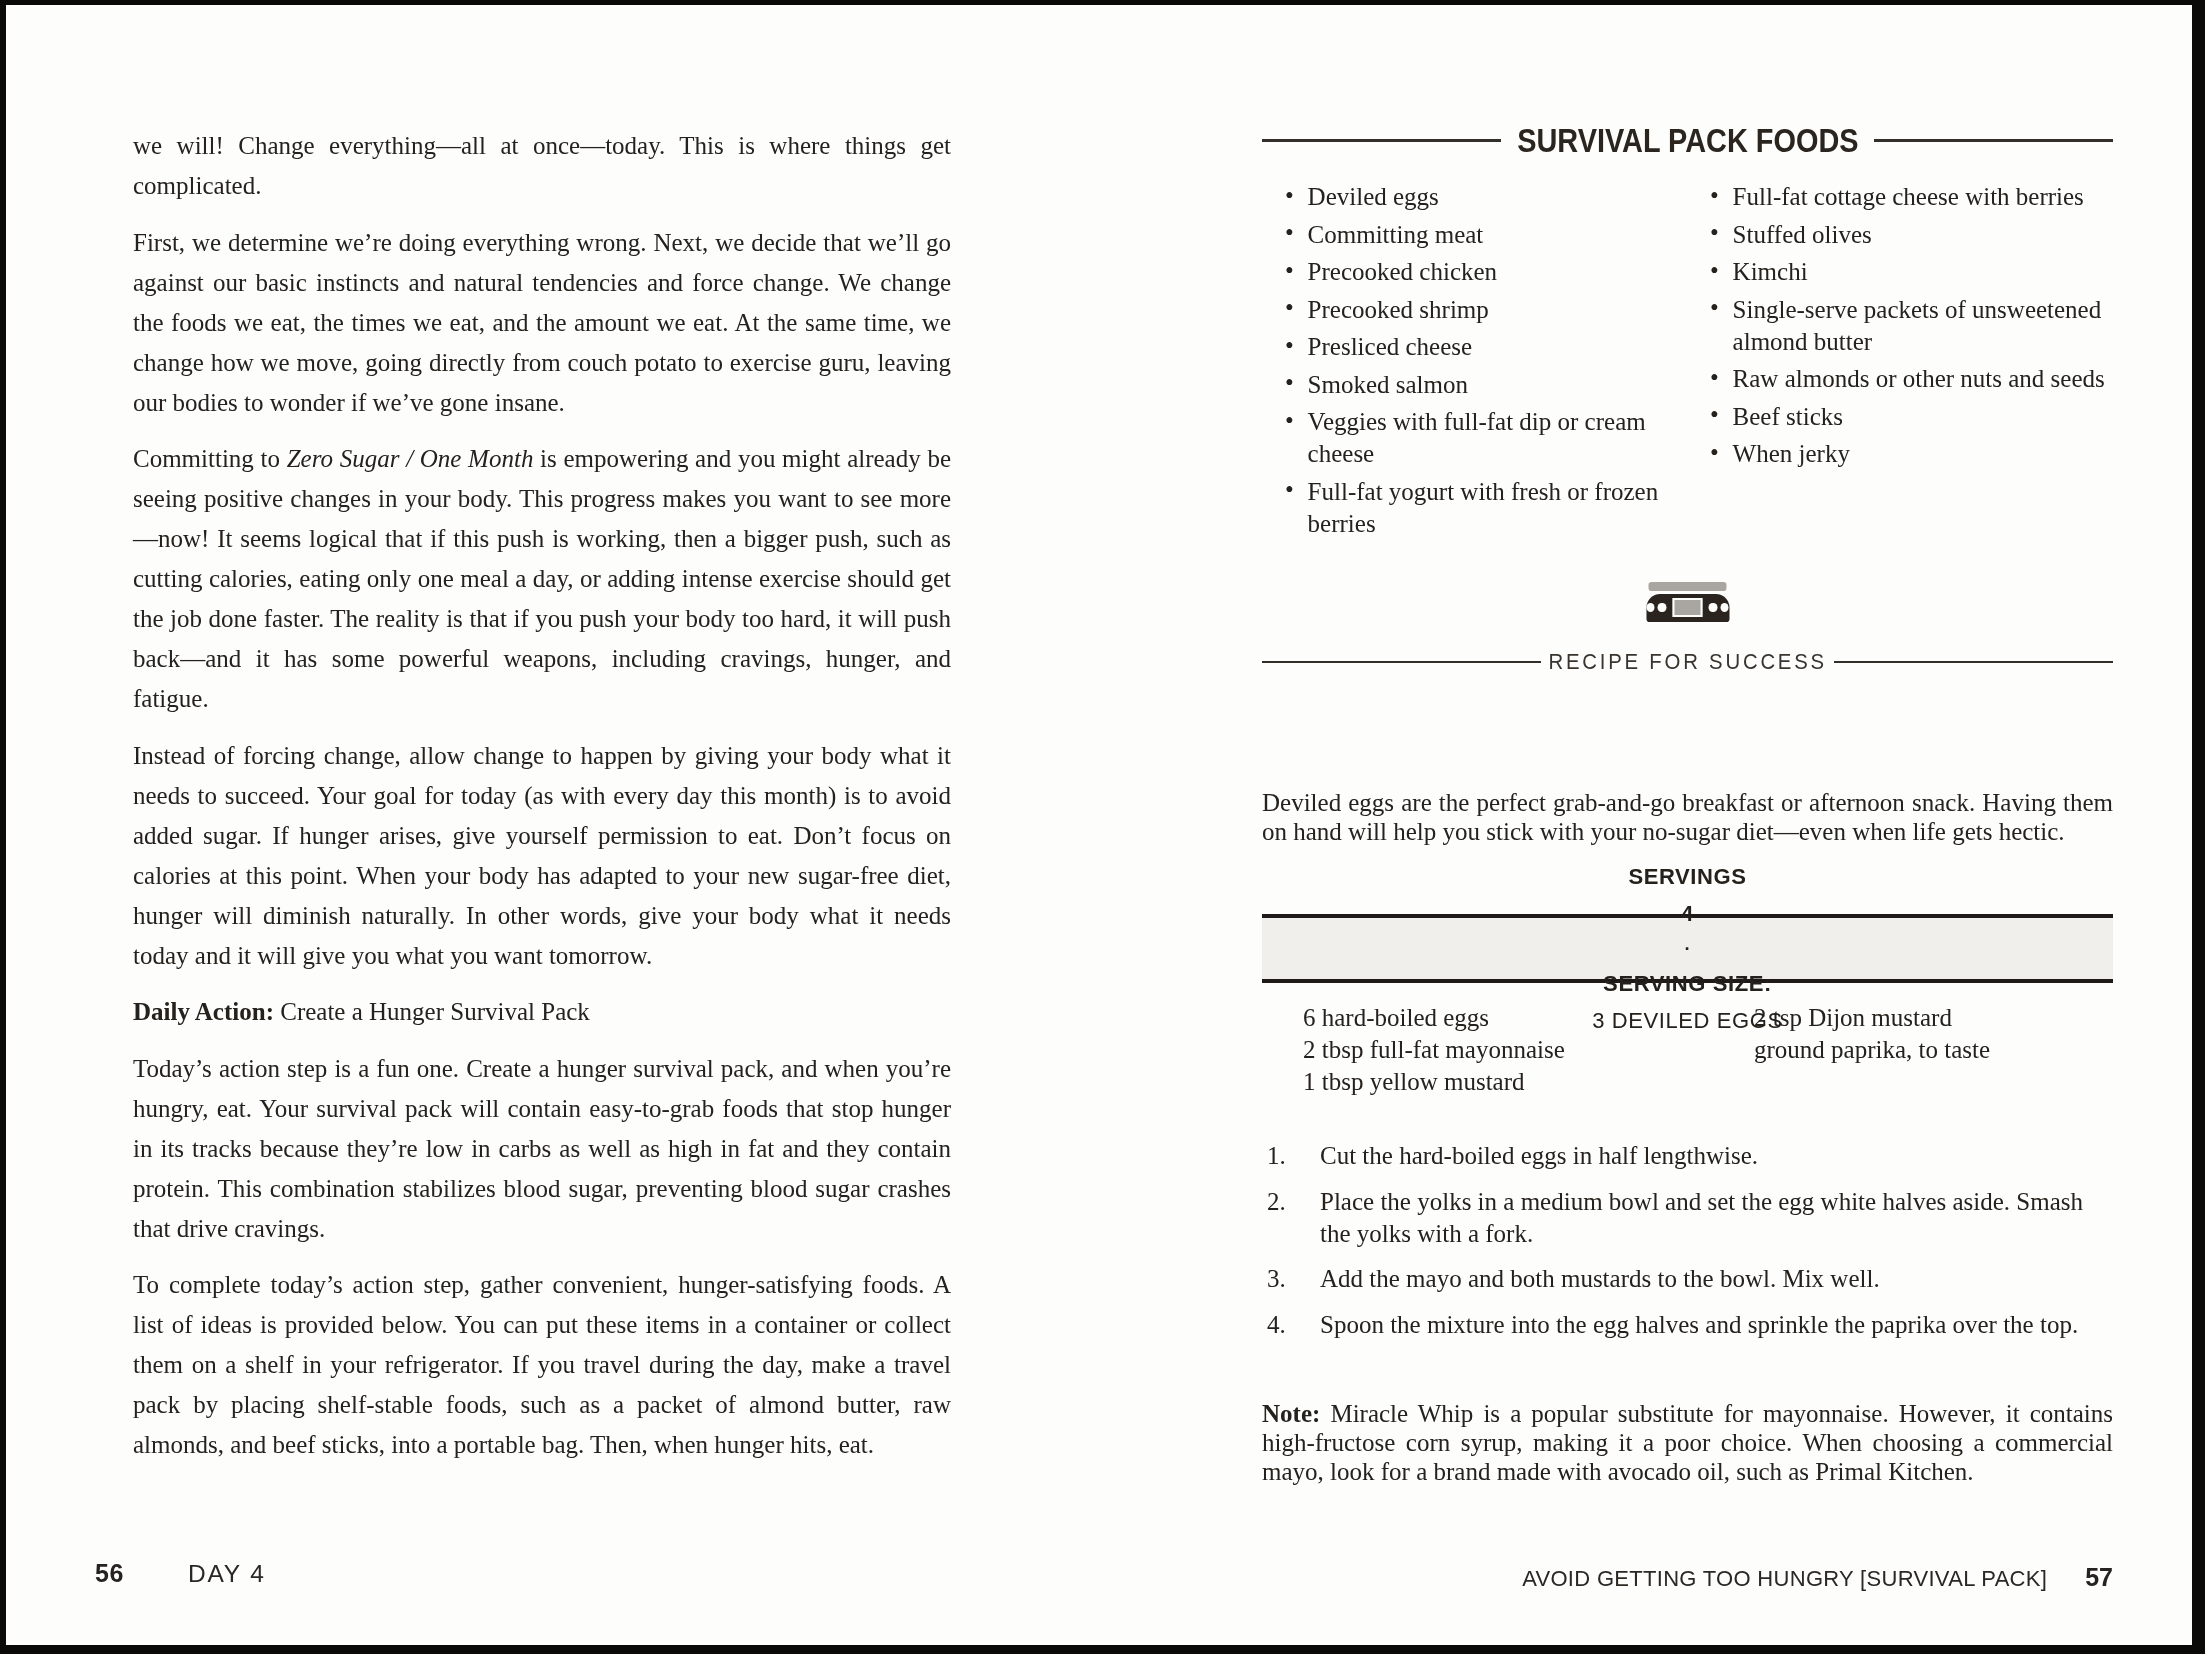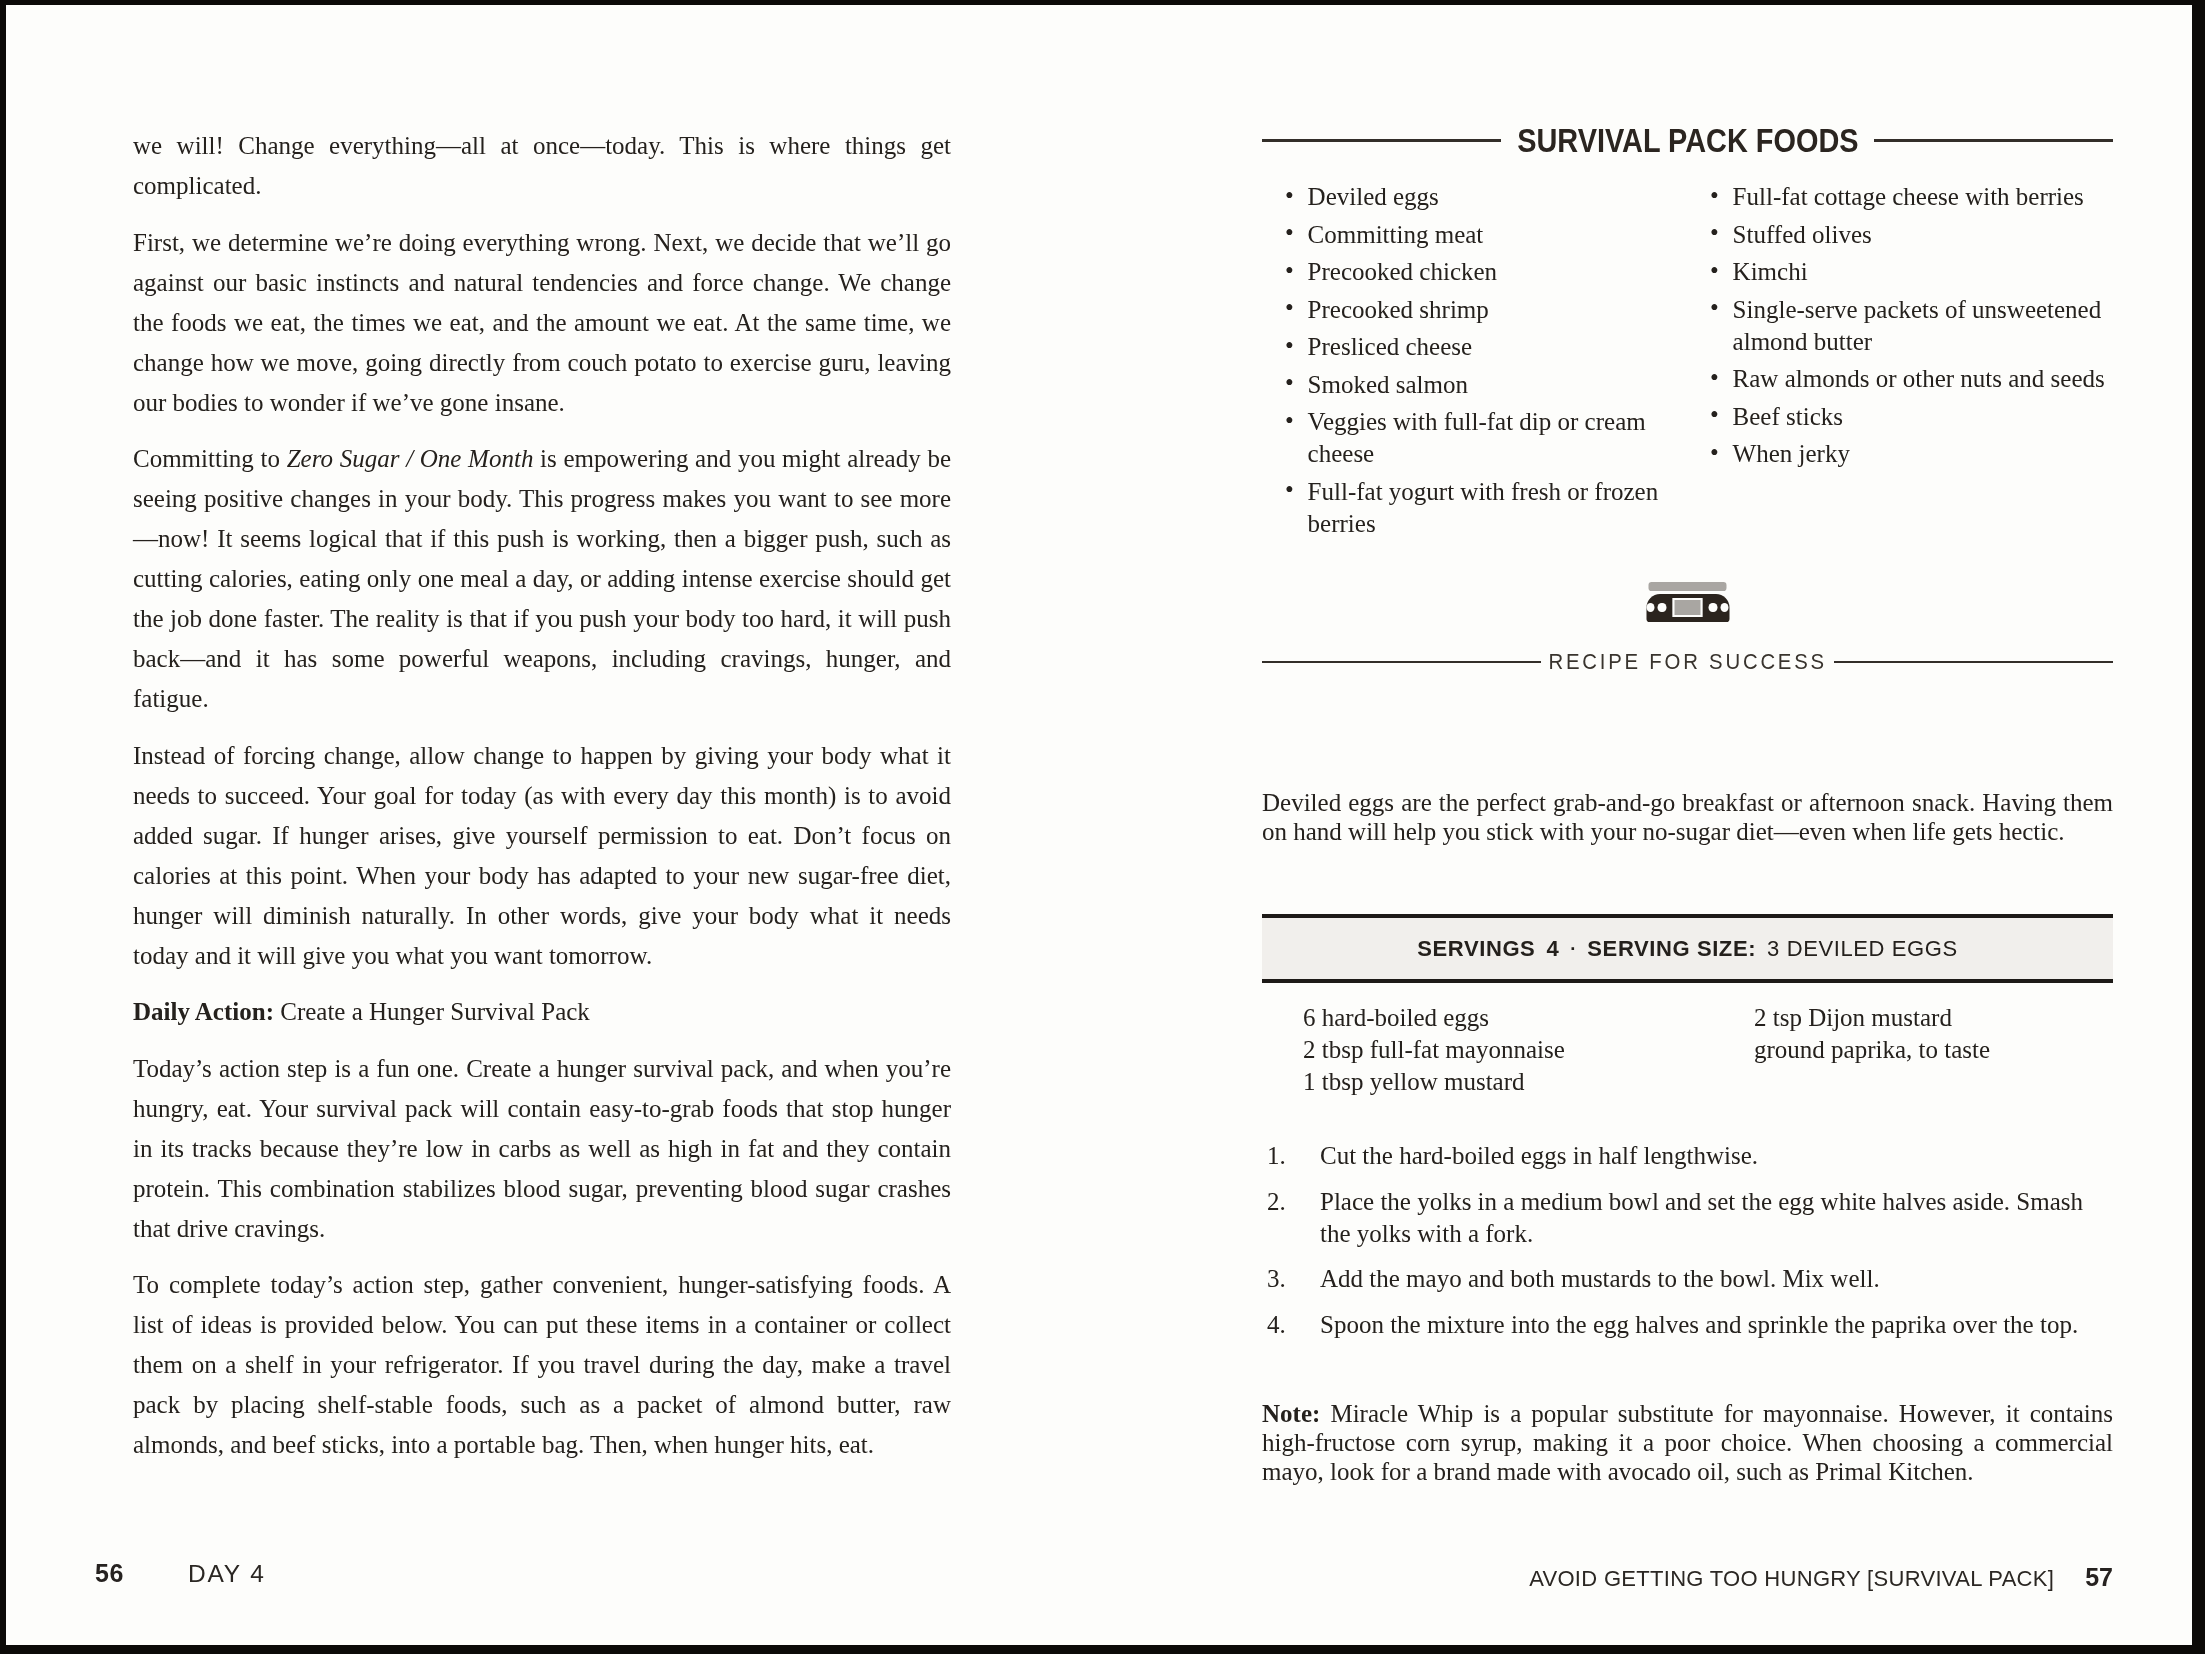"SERVINGS" .servings-bar { flex-direction: none -> column }
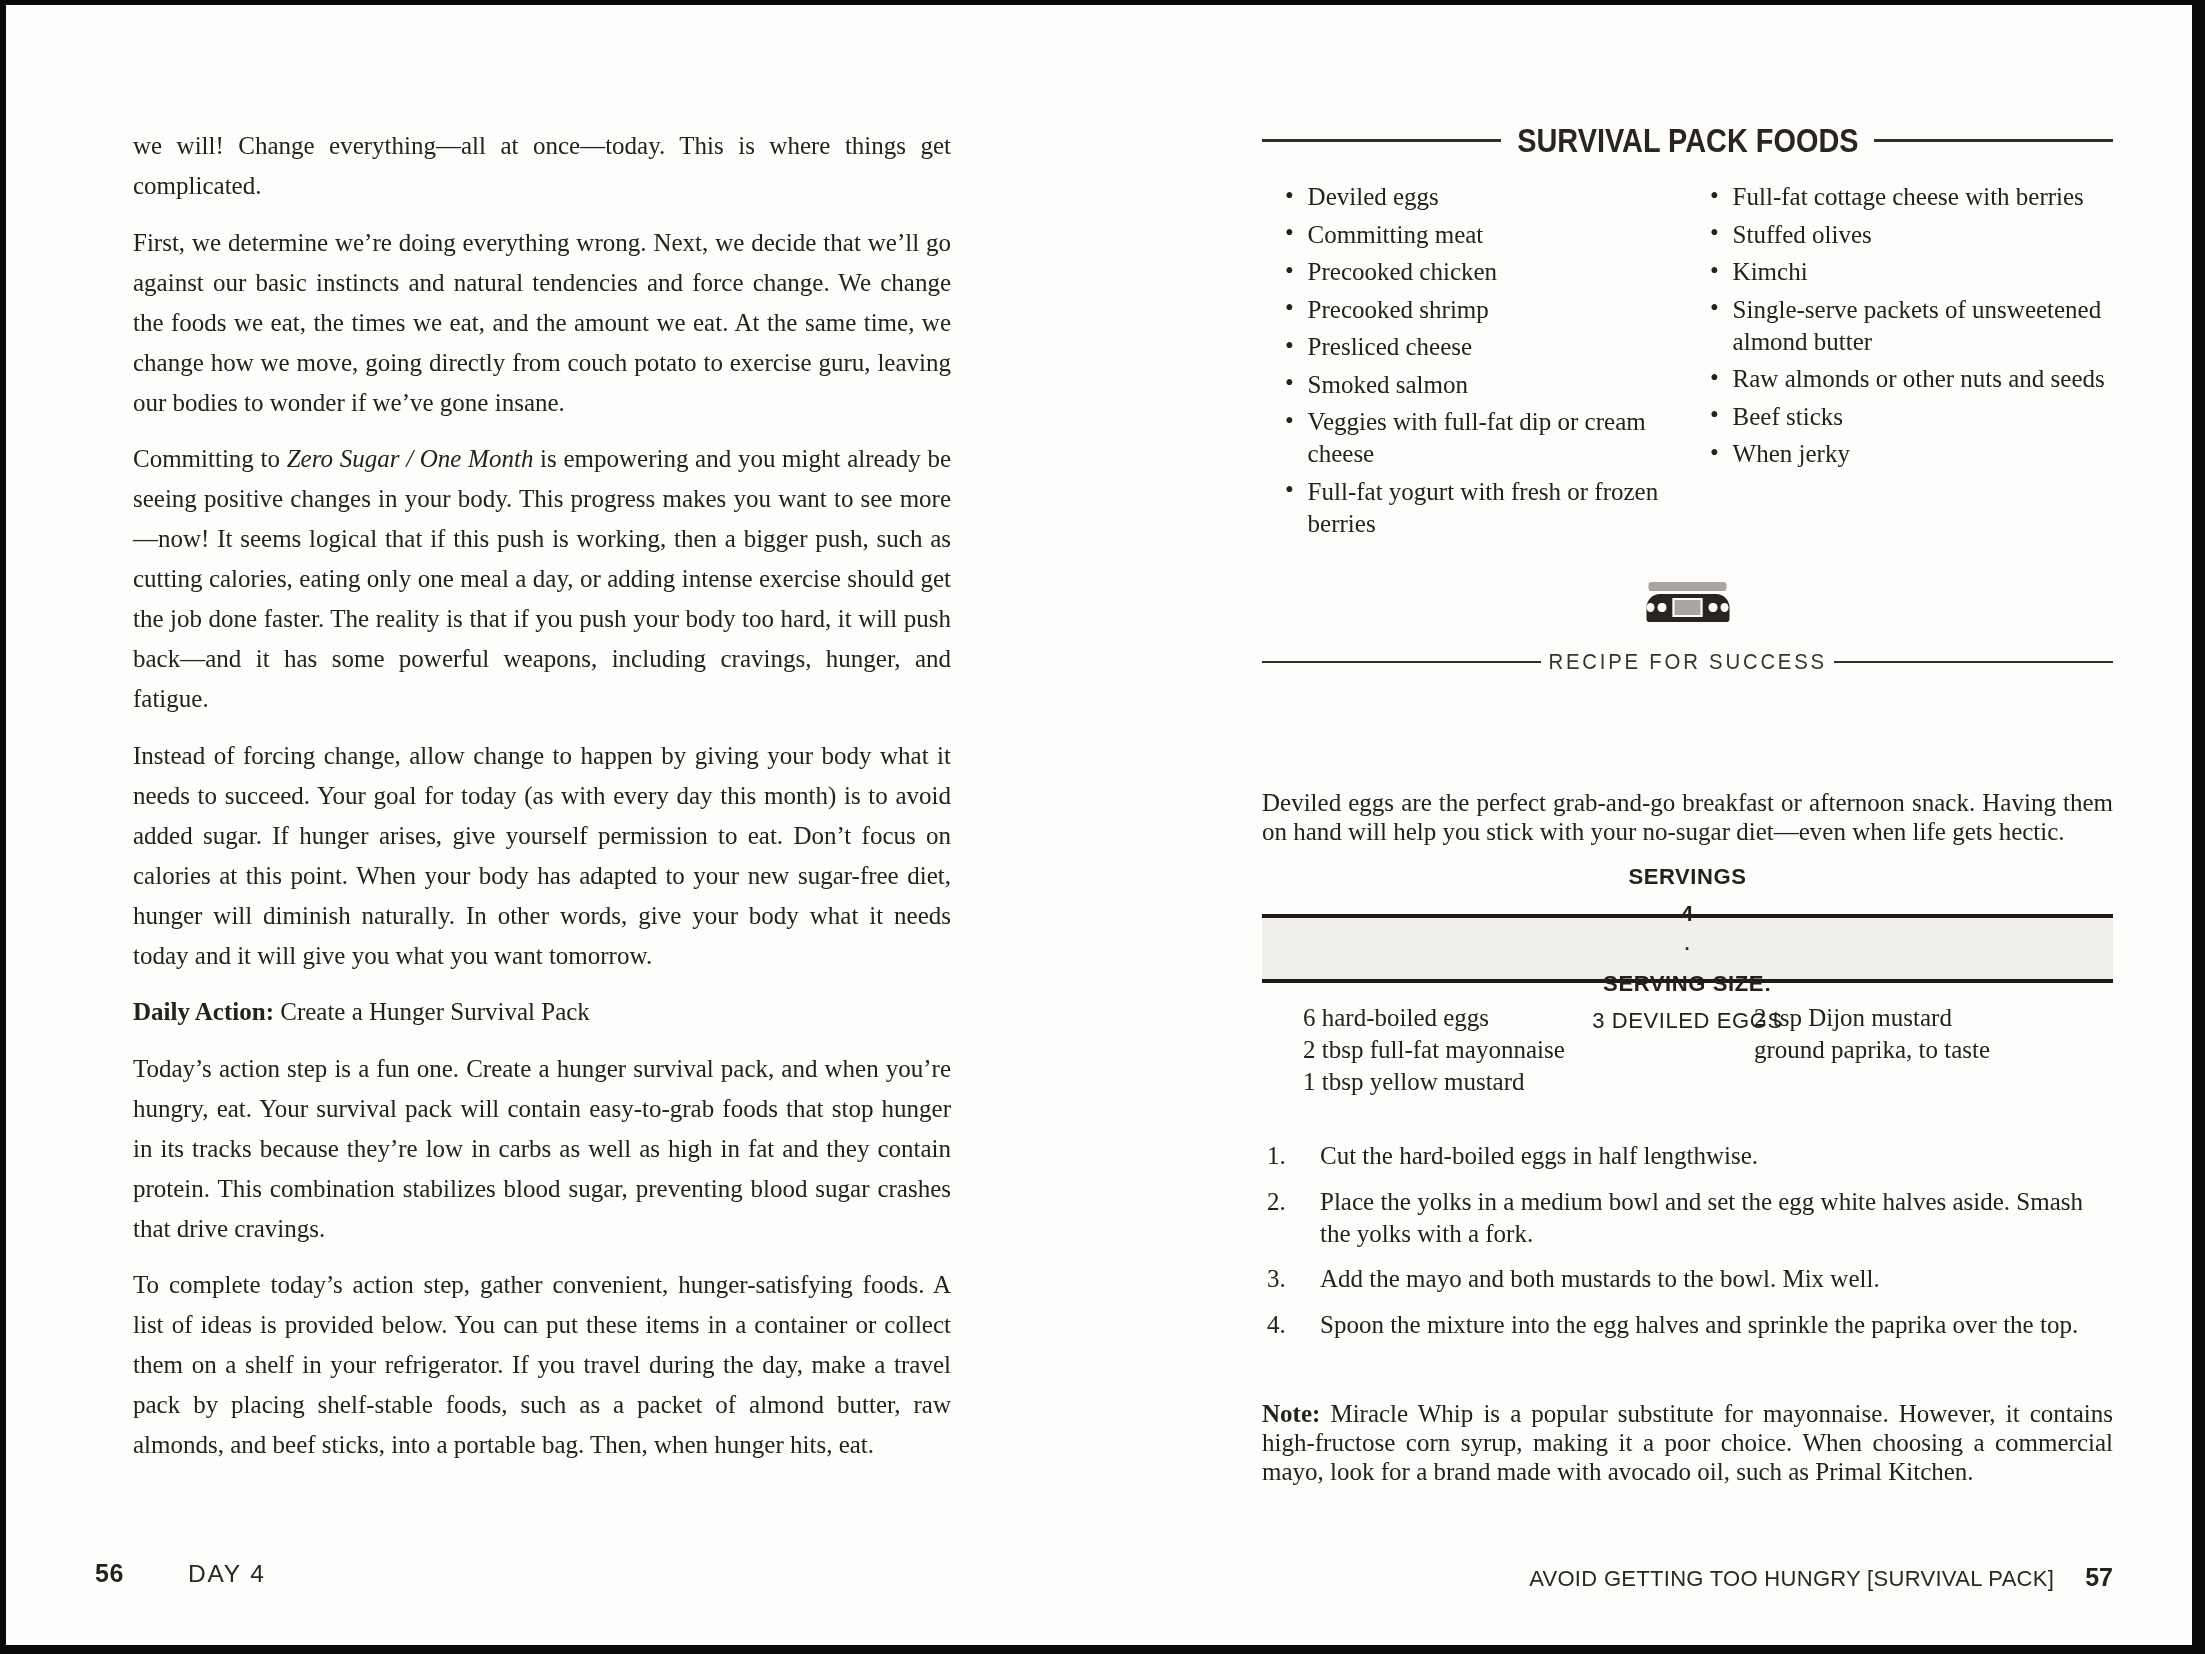"57" .footer-right .pgnum { margin-left: none -> 7px }
